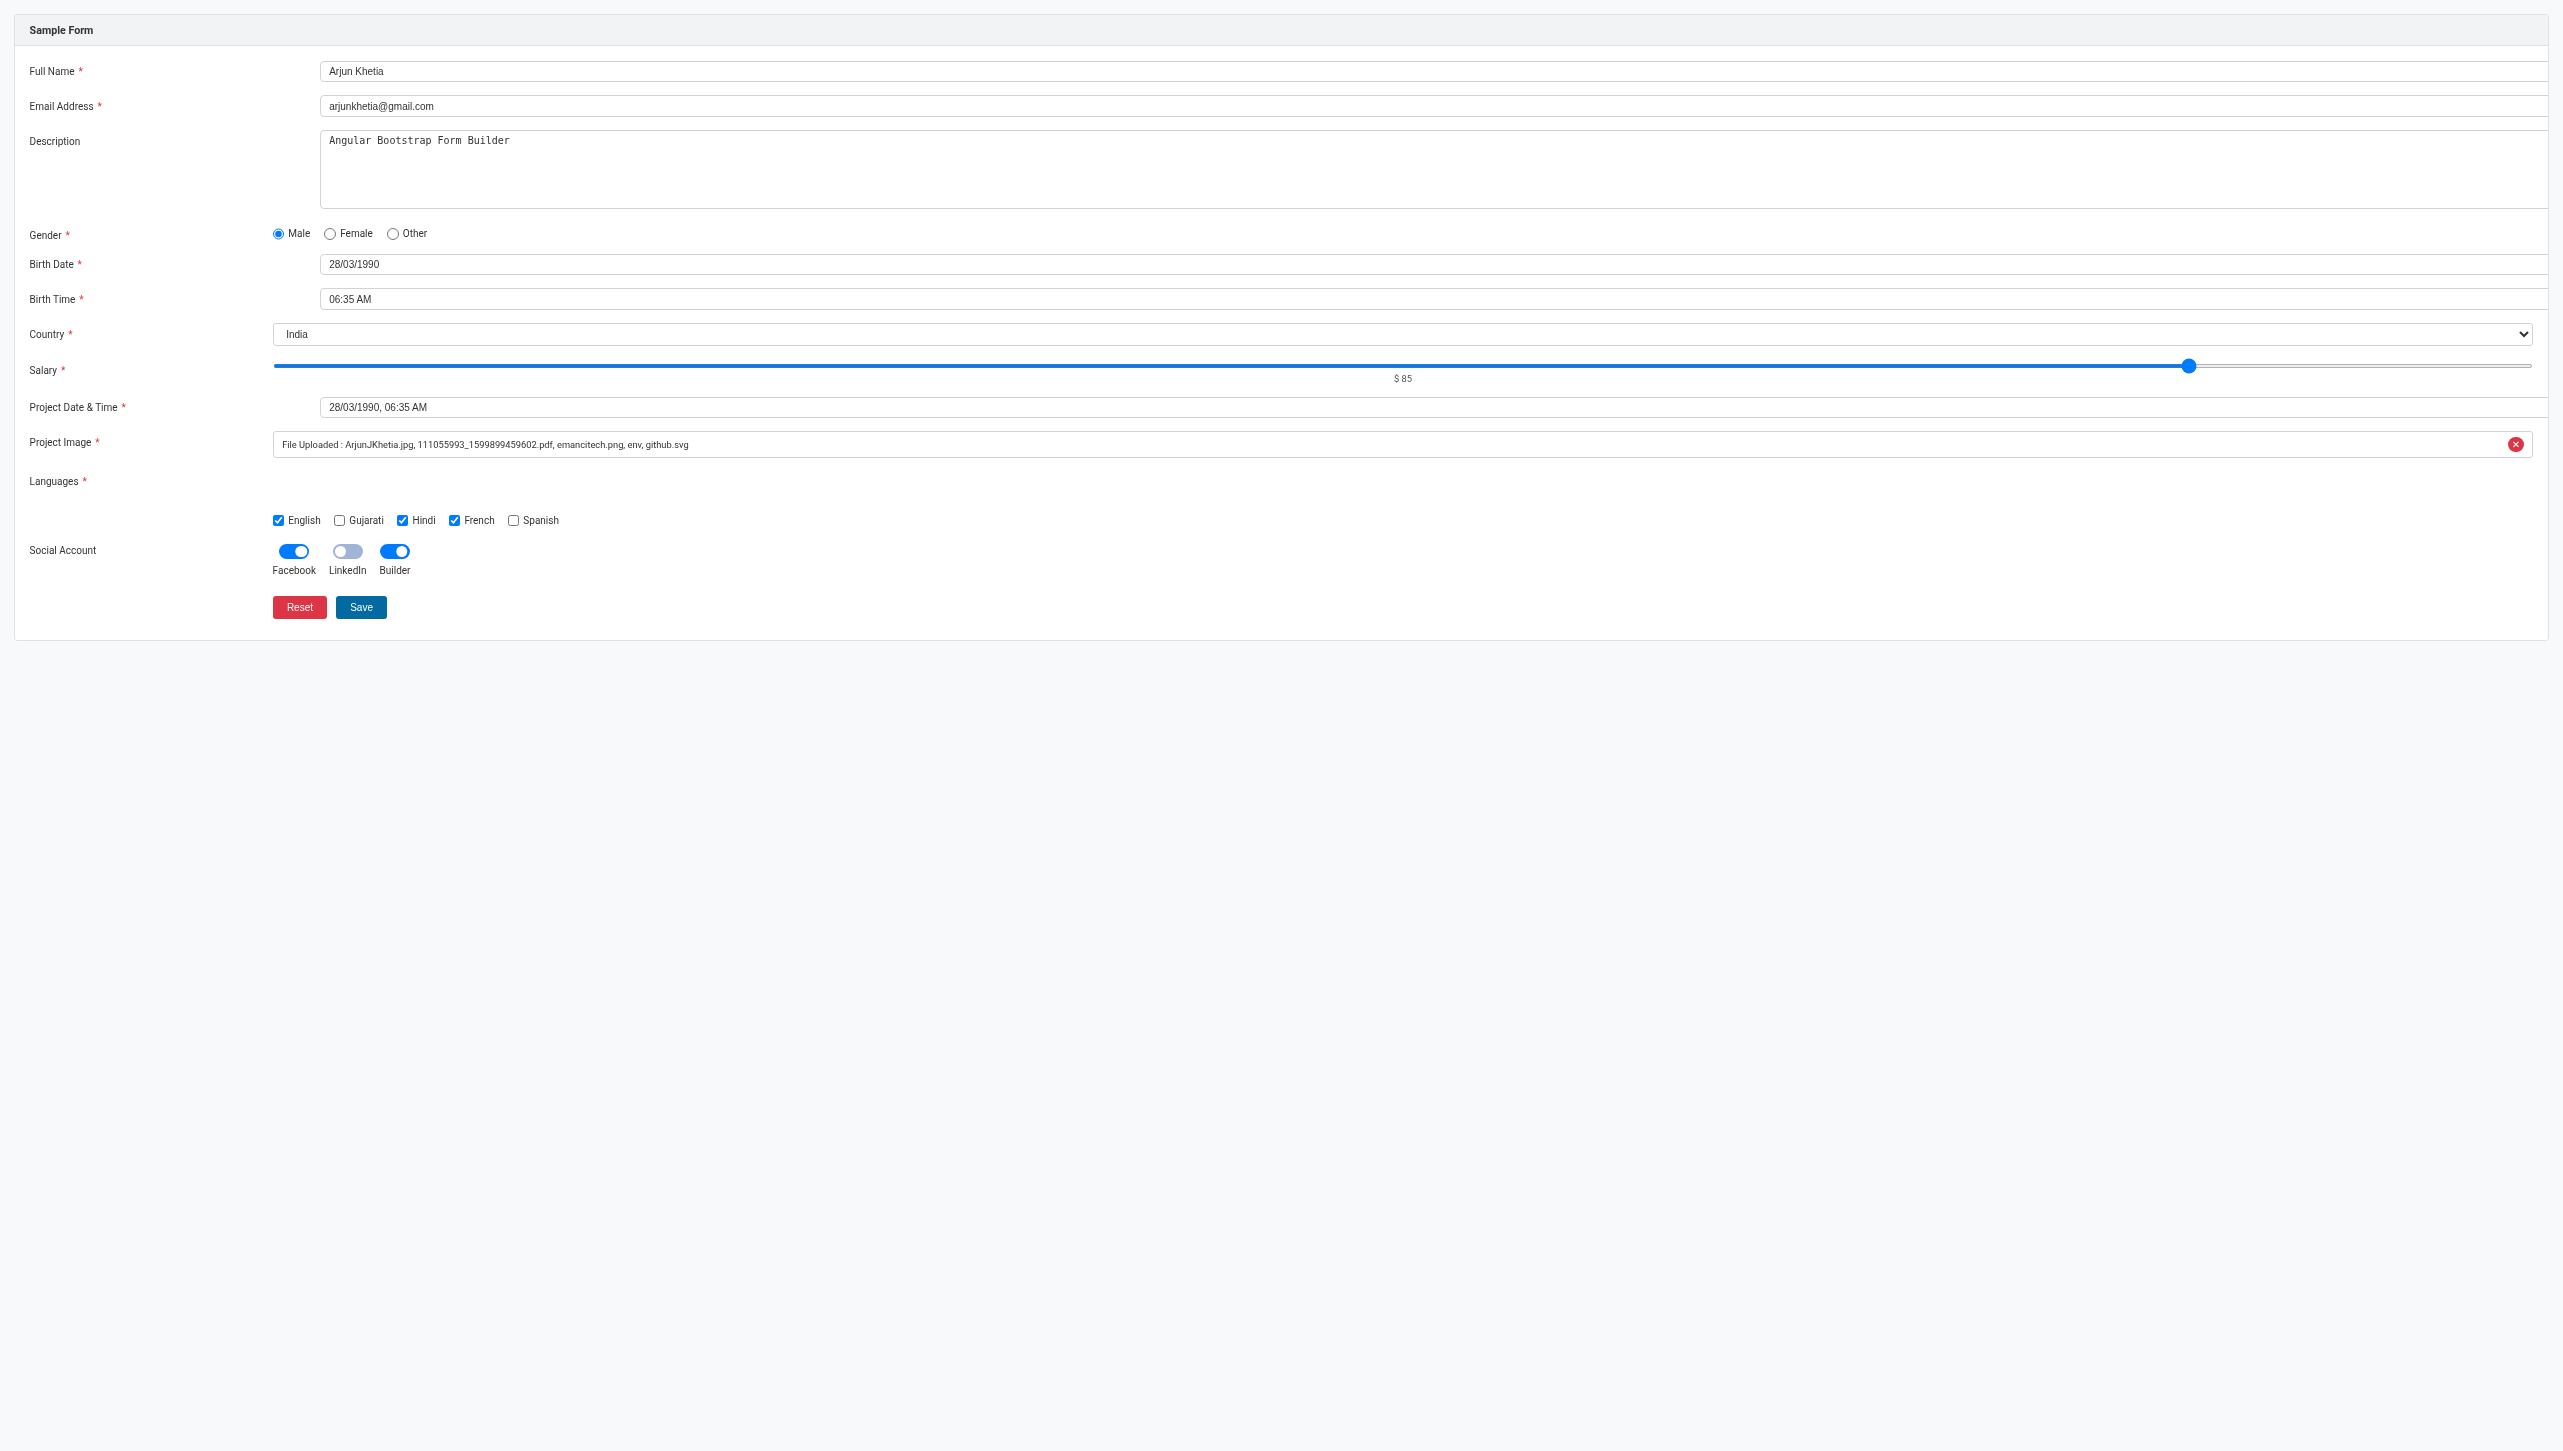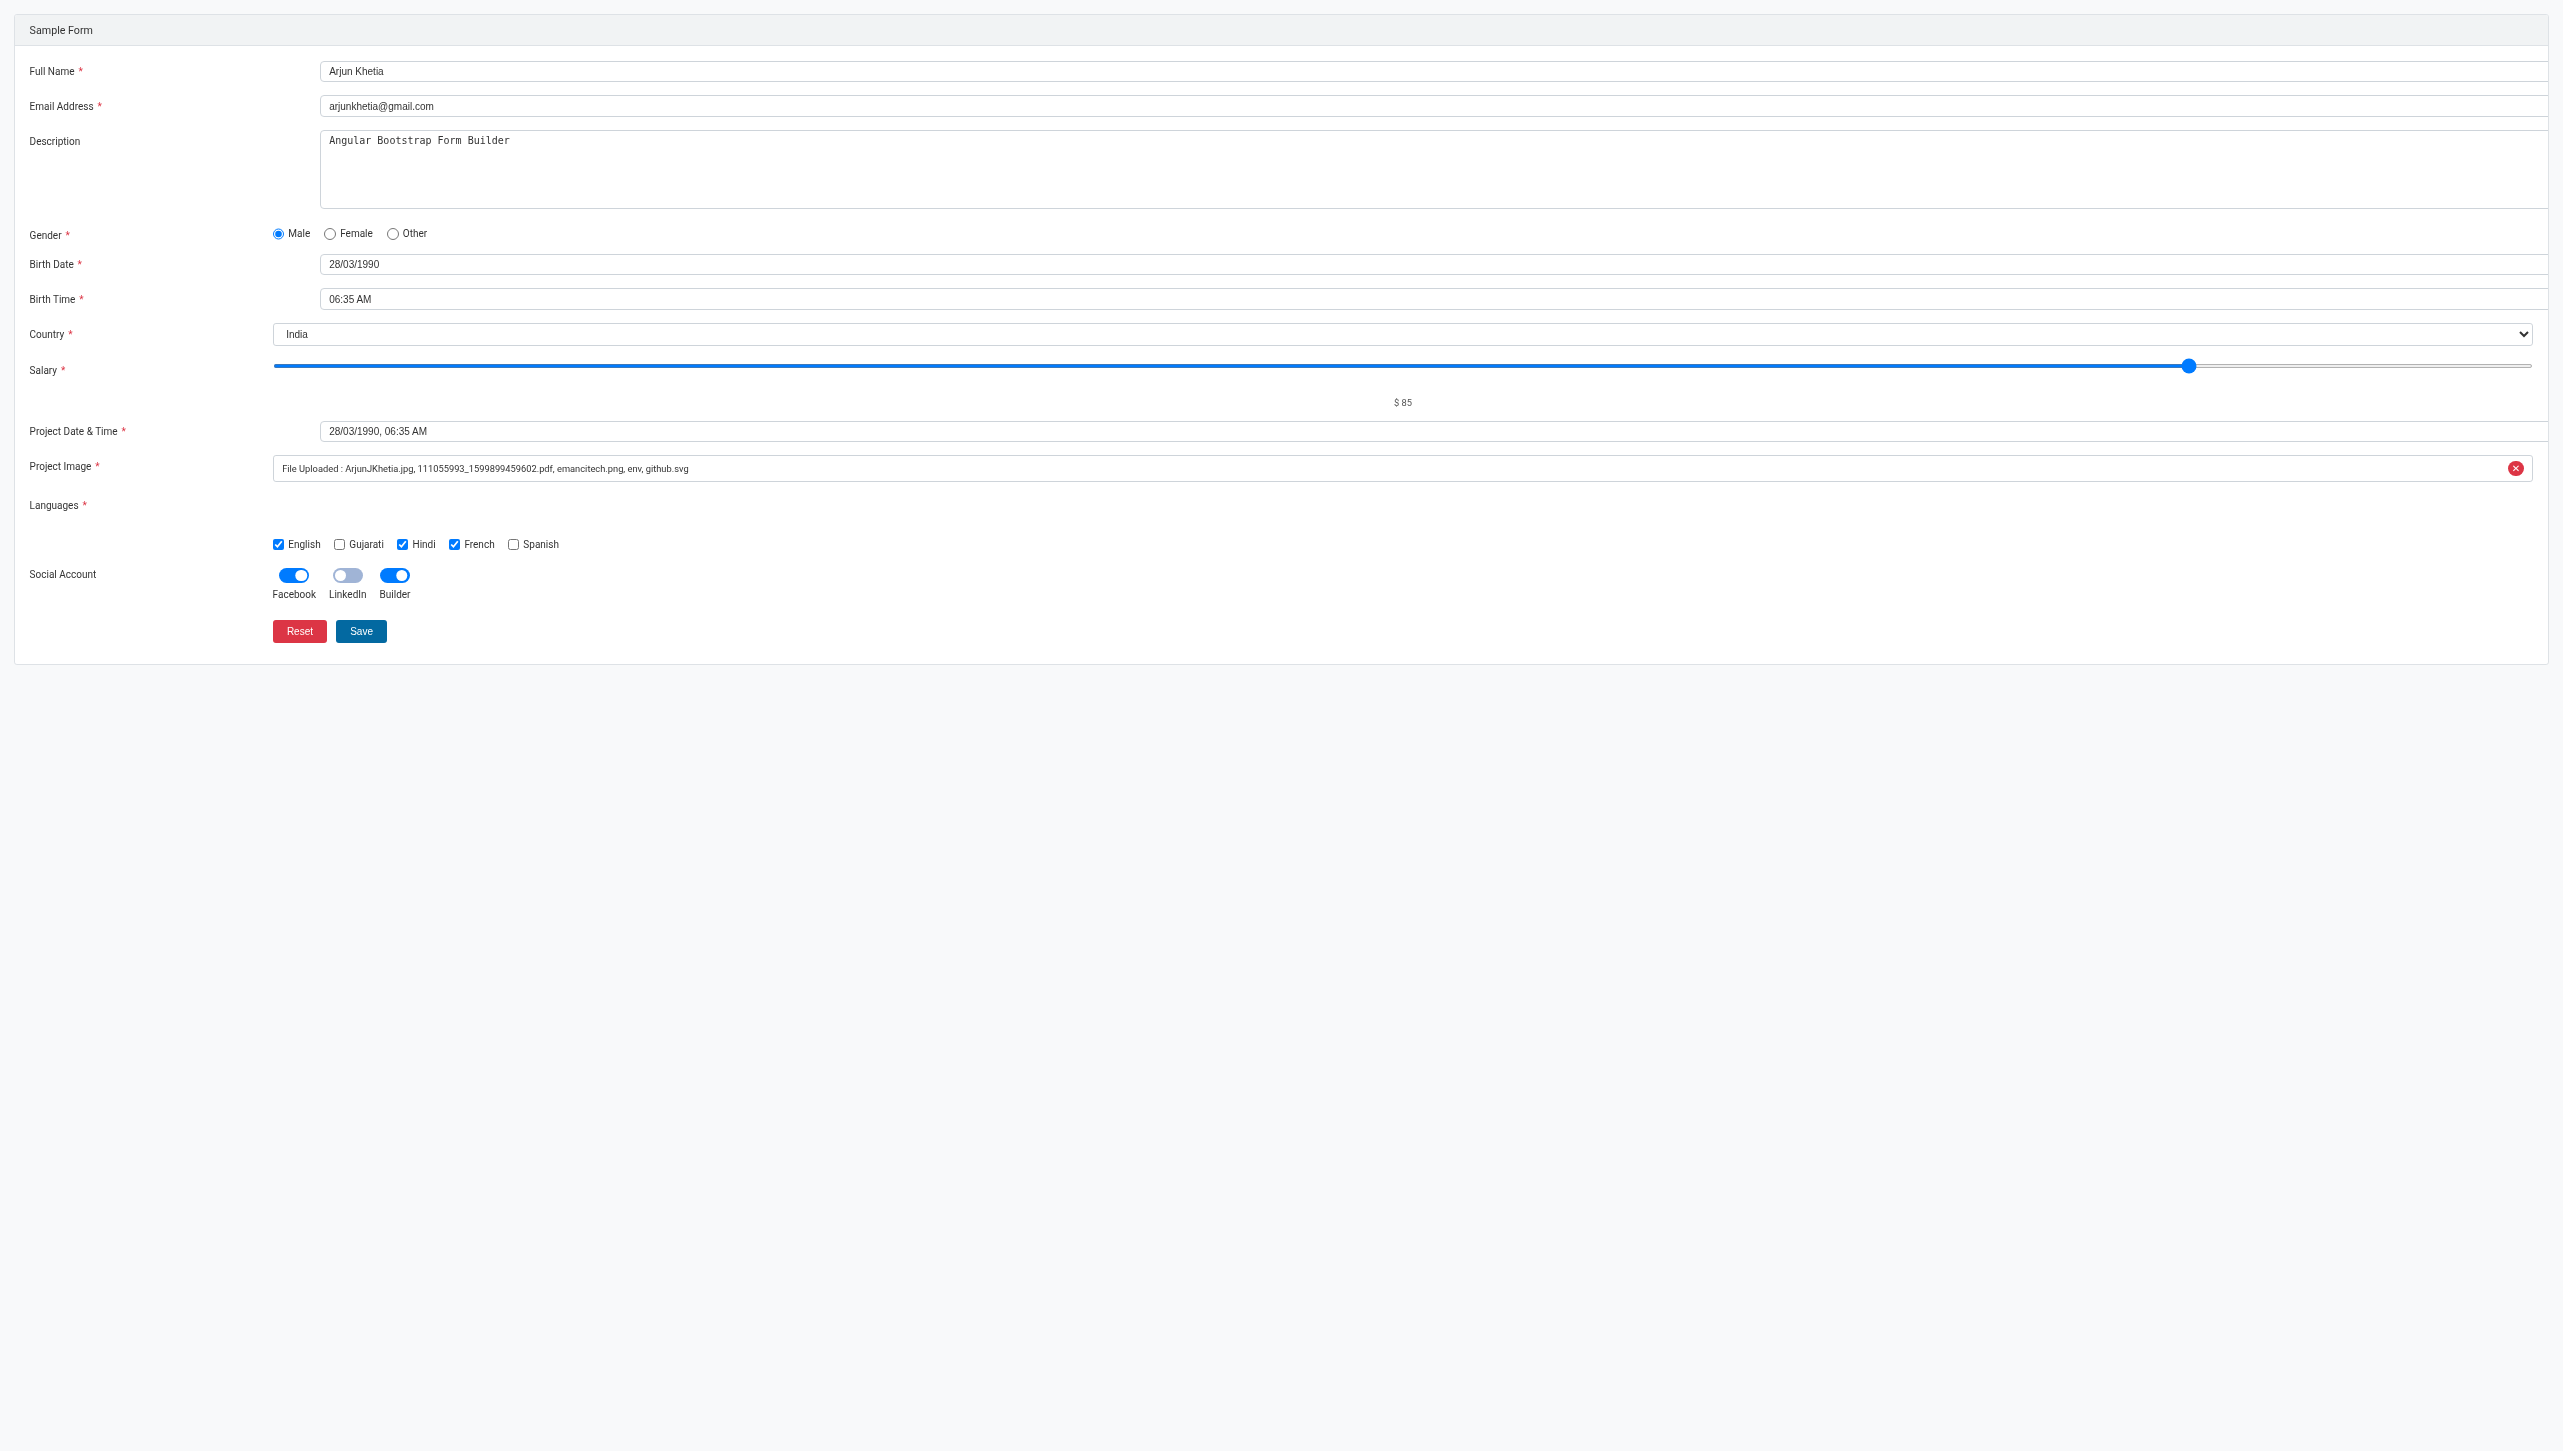"Sample Form" .page-title { font-weight: 400 -> 700 }
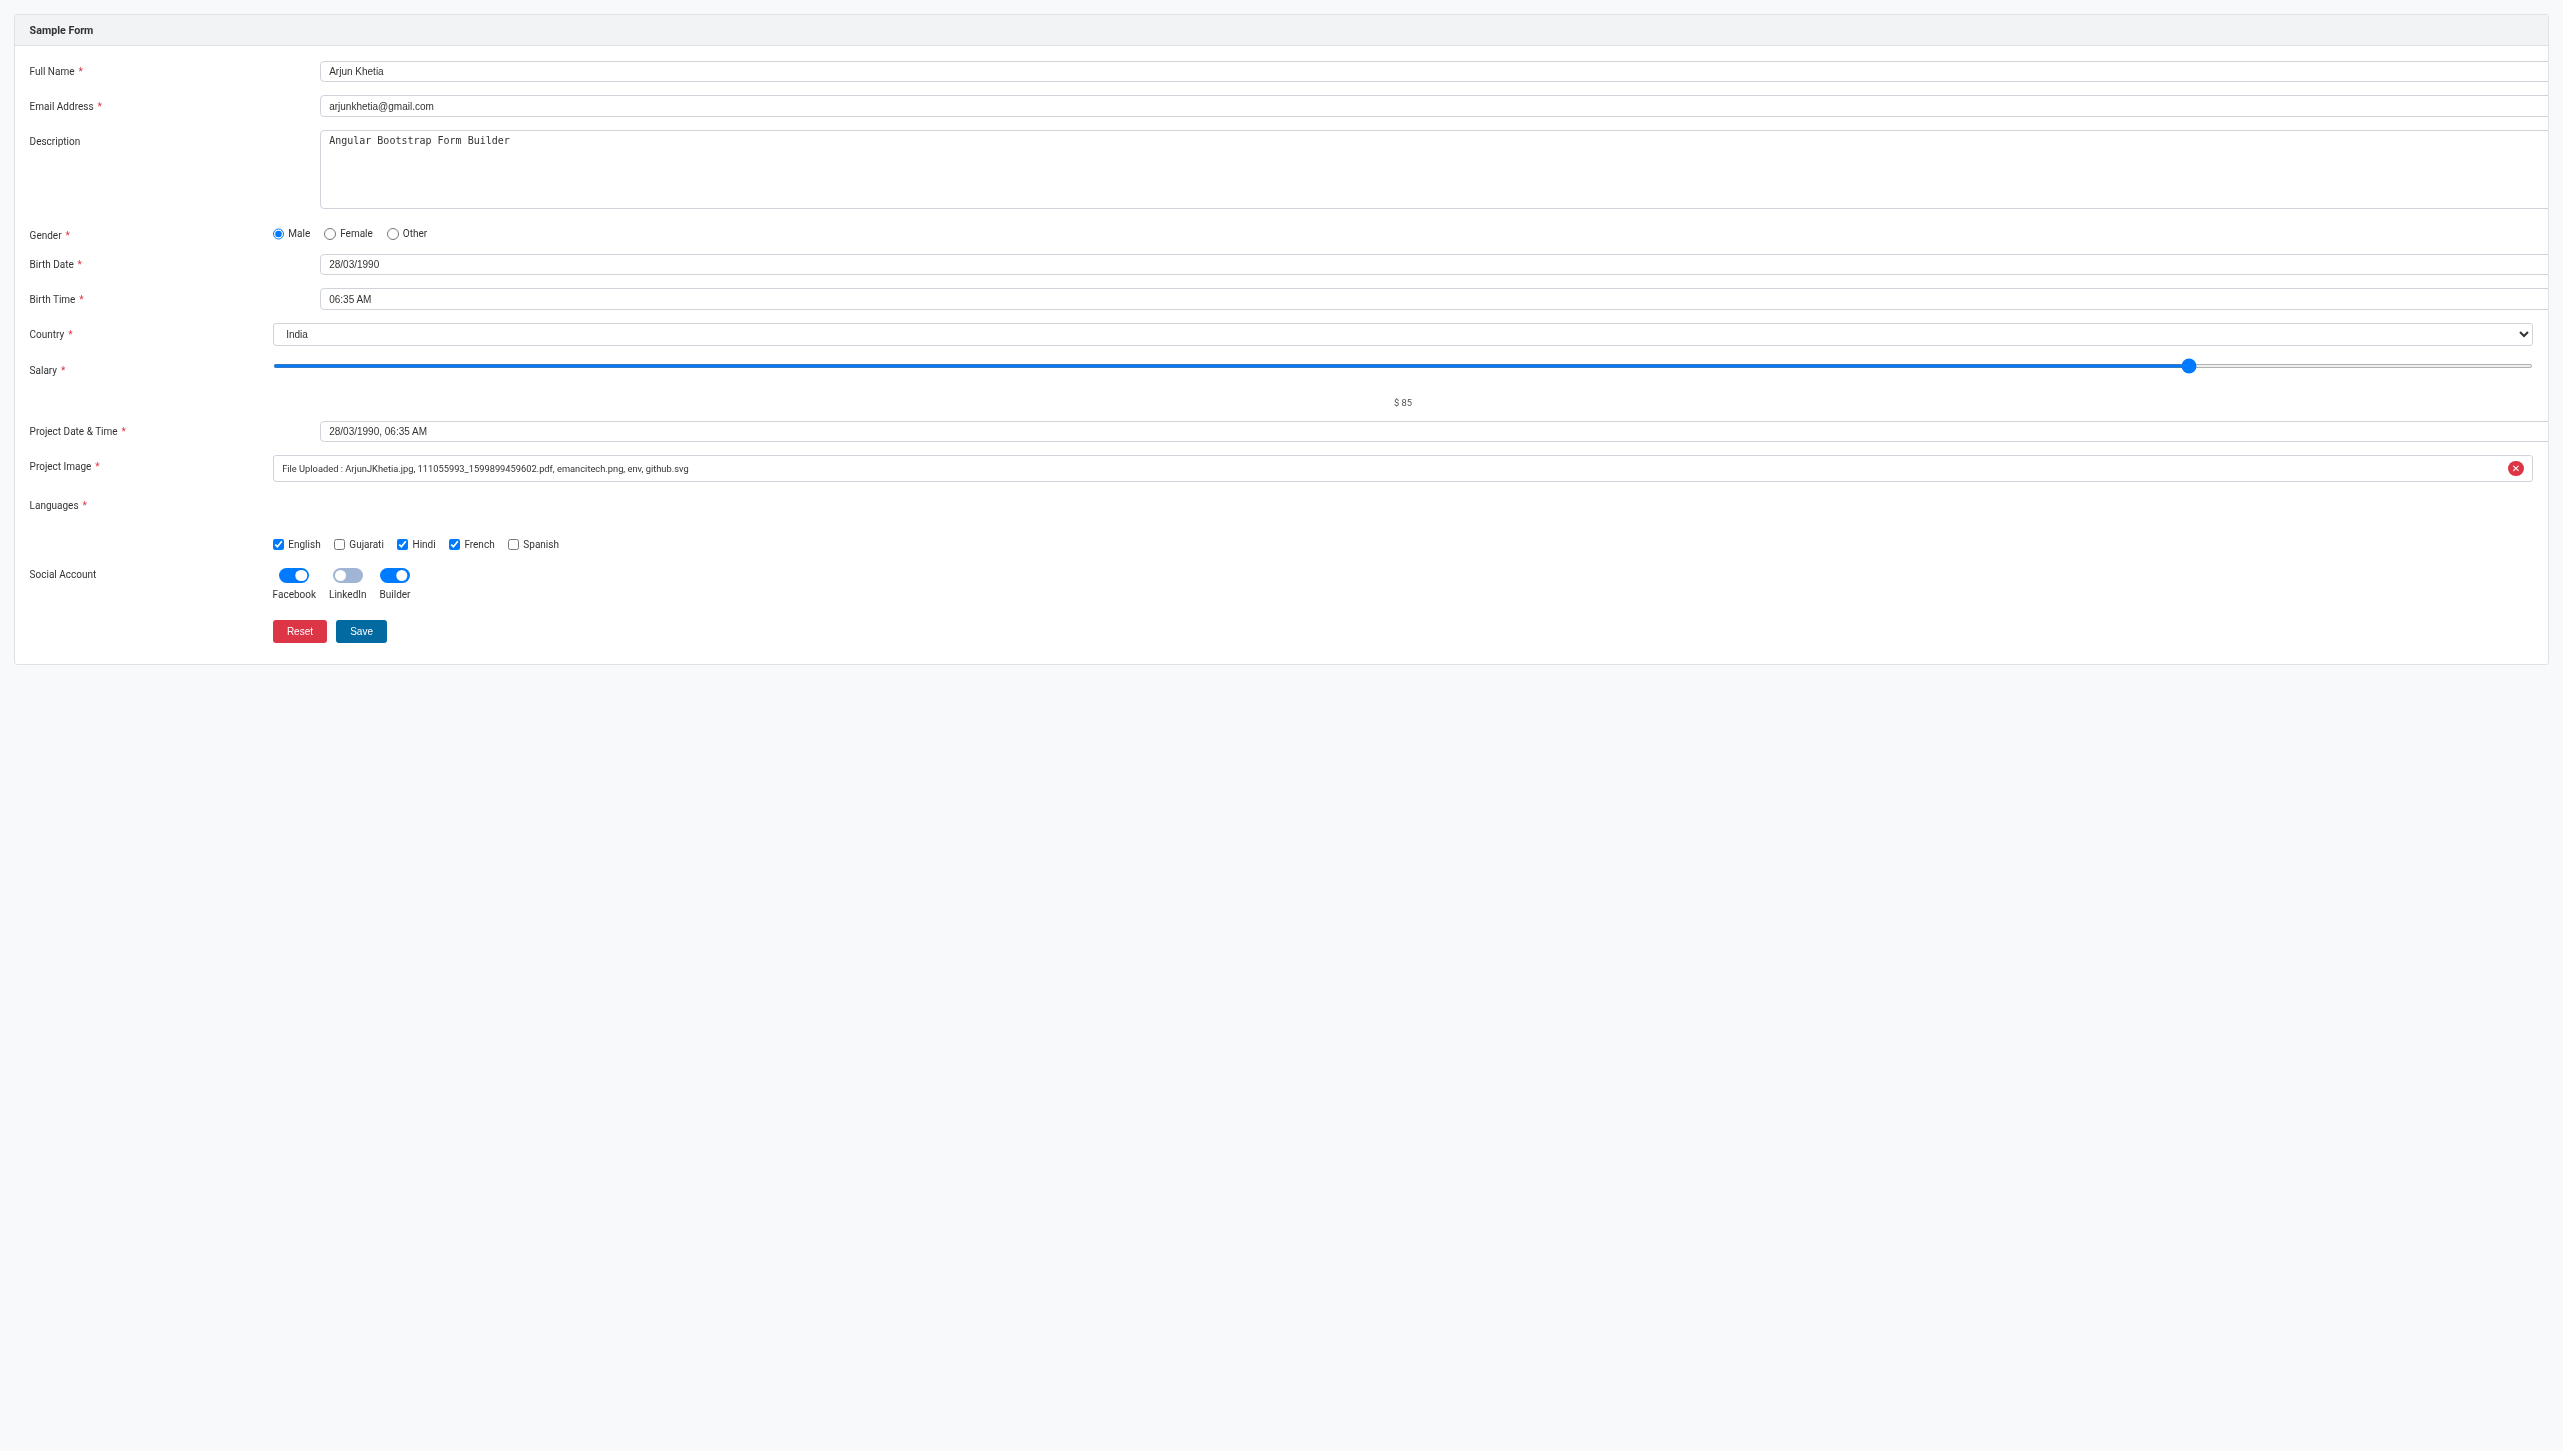"$ 85" .salary-display { margin-top: 24px -> none }
